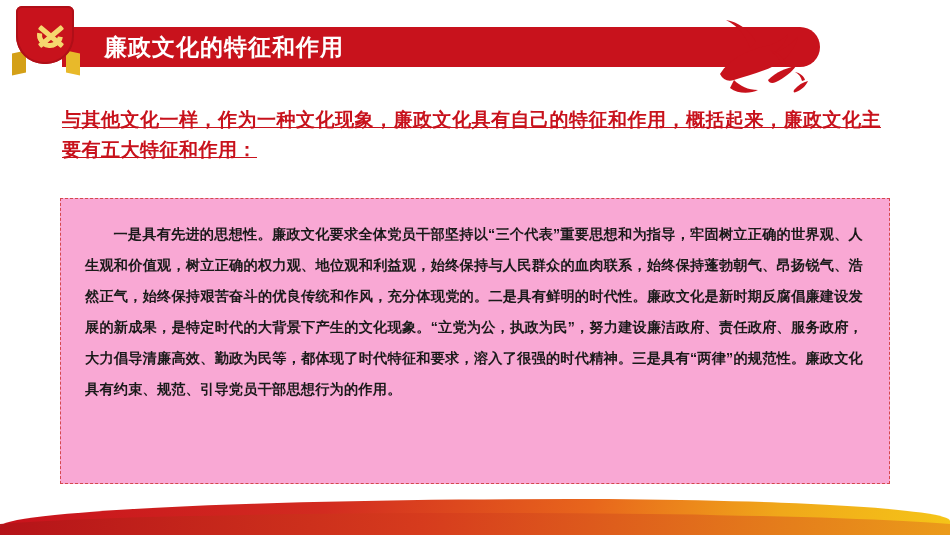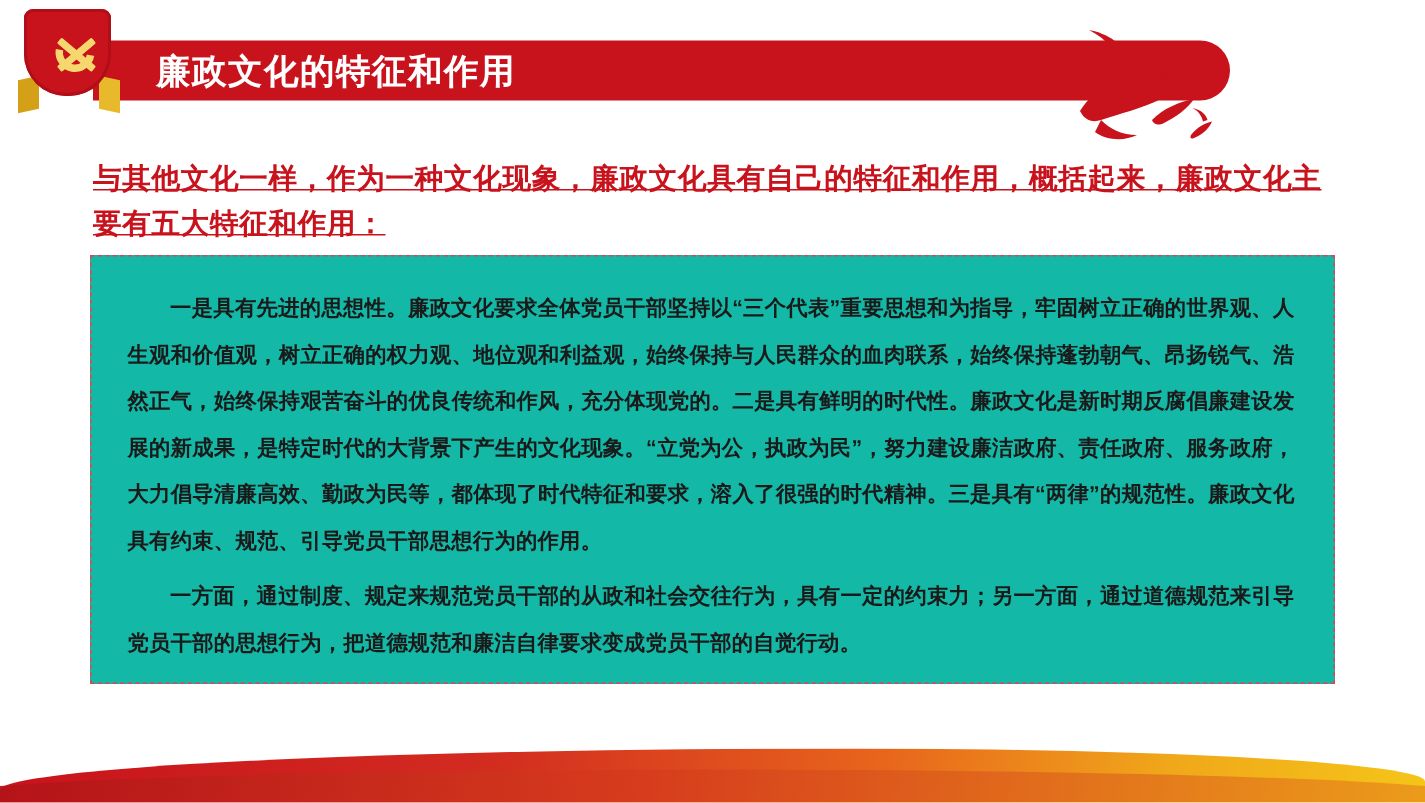"一是具有先进的思想性。廉政文化要求全体党员干部坚持以“三个代表”重要思想和为指导" .body-box { background: #14b8a6 -> #f9a8d4; top: 170px -> 198px }
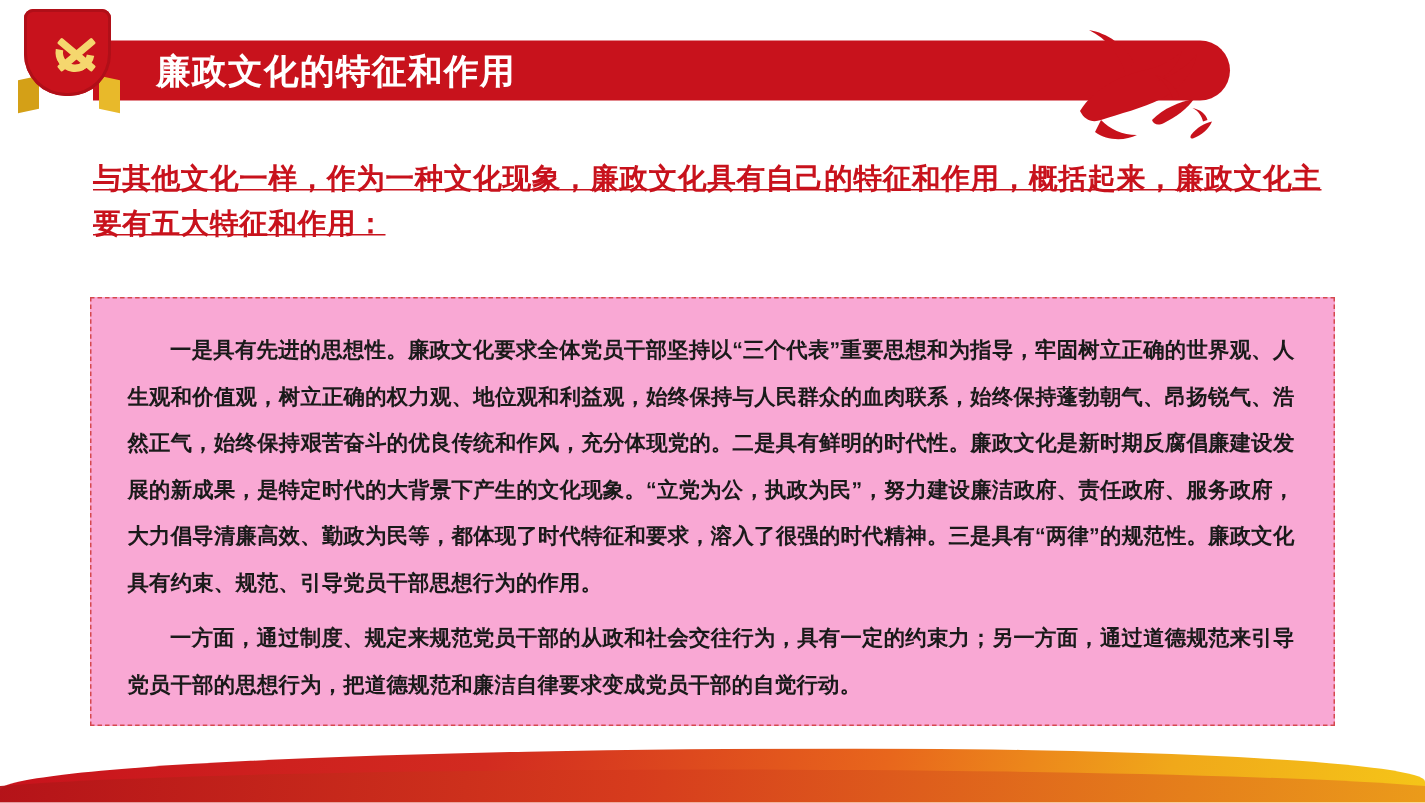"一方面，通过制度、规定来规范党员干部的从政和社会交往行为，具有一定的约束力；另一" p { html: <p>一方面，通过制度、规定来规范党员干部的从政和社会交往行为，具有一定的约束力；另一方面，通过道德规范来引导党员干部的思想行为，把道德规范和廉洁自律要求变成党员干部的自觉行动。</p> -> none }
